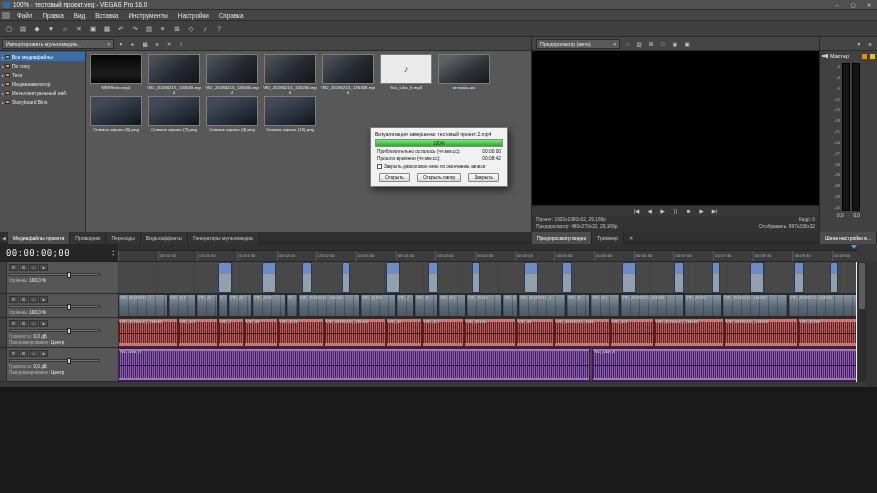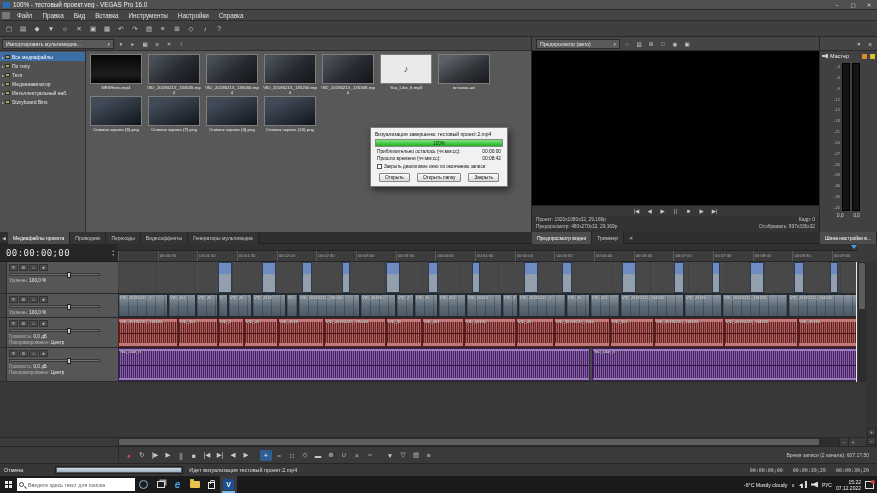"00:00:00;00" .screen { height: 493px -> 387px }
